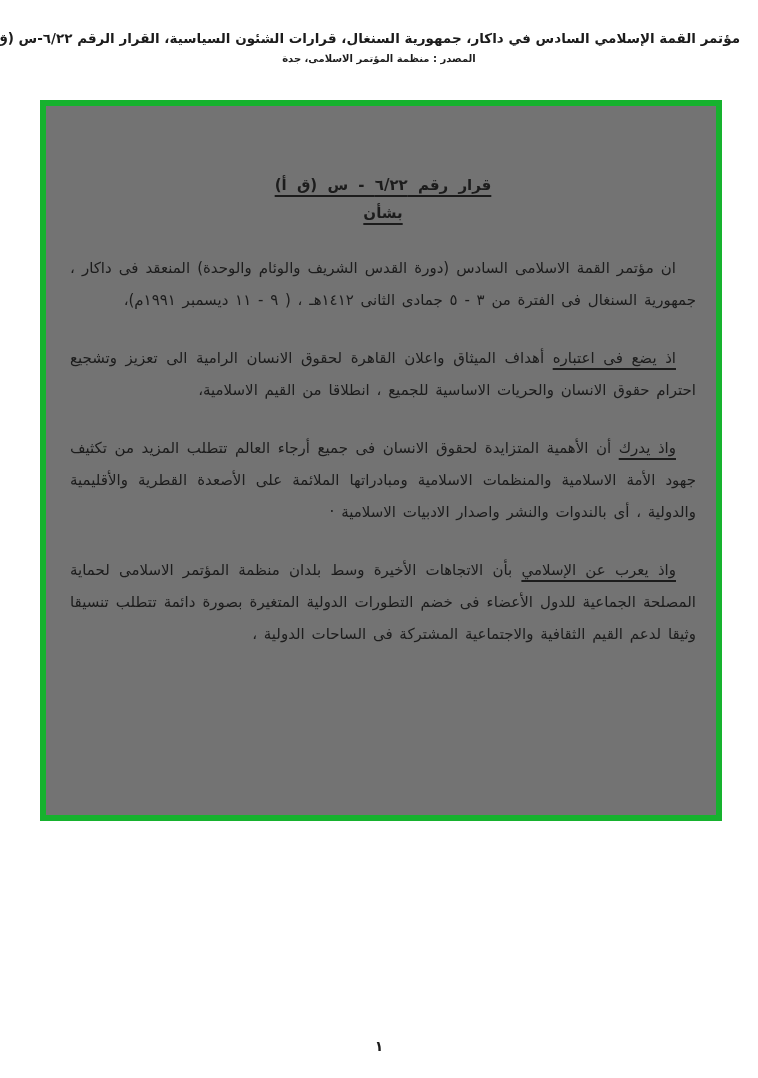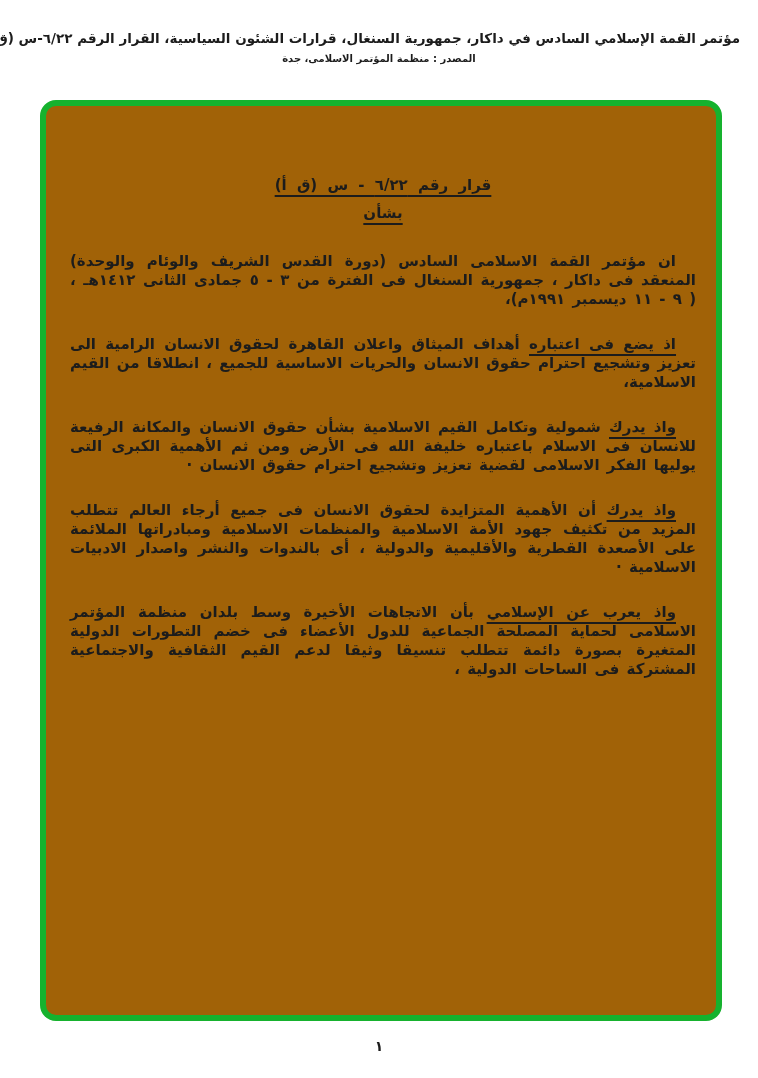"قرار رقم ٦/٢٢ - س" .green-frame { background: #a16207 -> #737373; border-radius: 16px -> 0; height: 921px -> 721px }
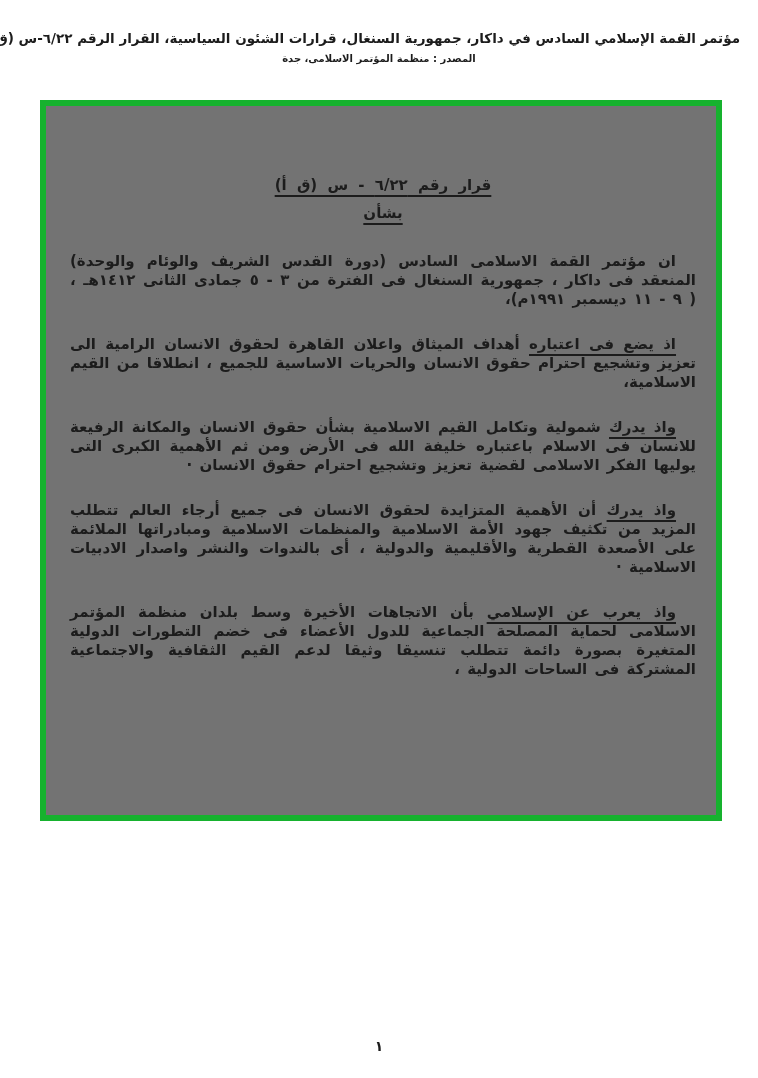"ان مؤتمر القمة الاسلامى السادس" .para { font-weight: bold -> normal; line-height: 19px -> 32px }
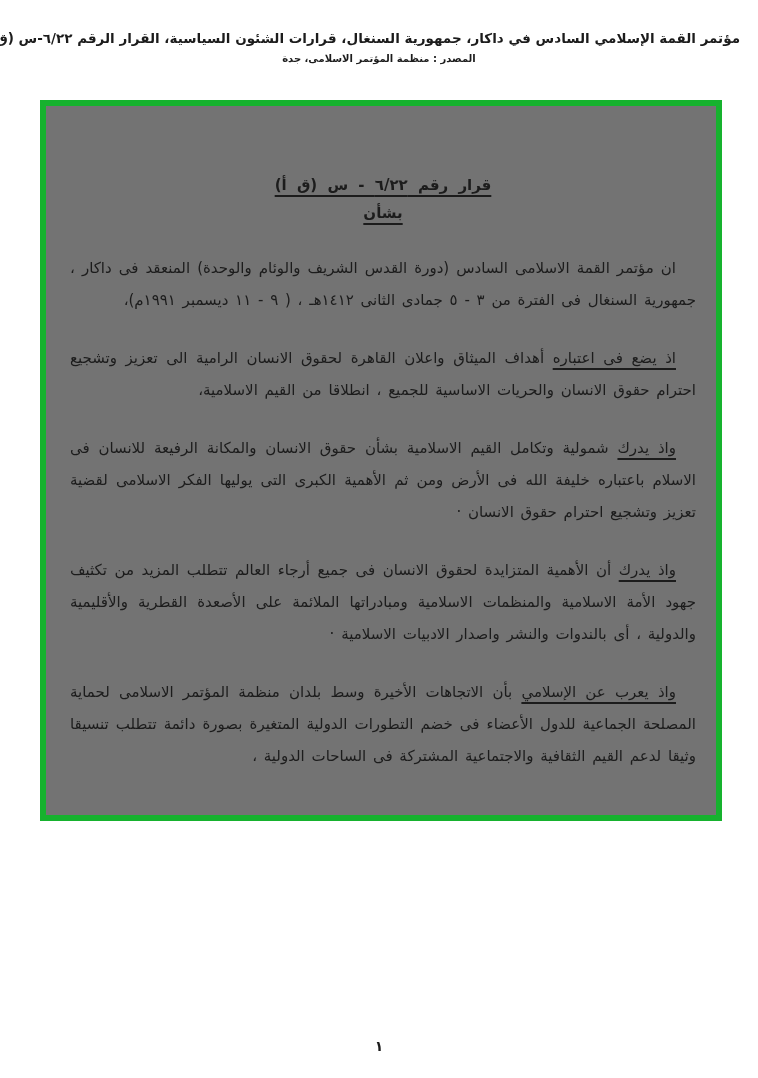"واذ يدرك شمولية وتكامل القيم" p.para { html: <p><span>واذ يدرك</span><span> شمولية وتكامل القيم الاسلامية بشأن حقوق الانسان والمكانة الرفيعة للانسان فى الاسلام باعتباره خليفة الله فى الأرض ومن ثم الأهمية الكبرى التى يوليها الفكر الاسلامى لقضية تعزيز وتشجيع احترام حقوق الانسان ·</span></p> -> none }
